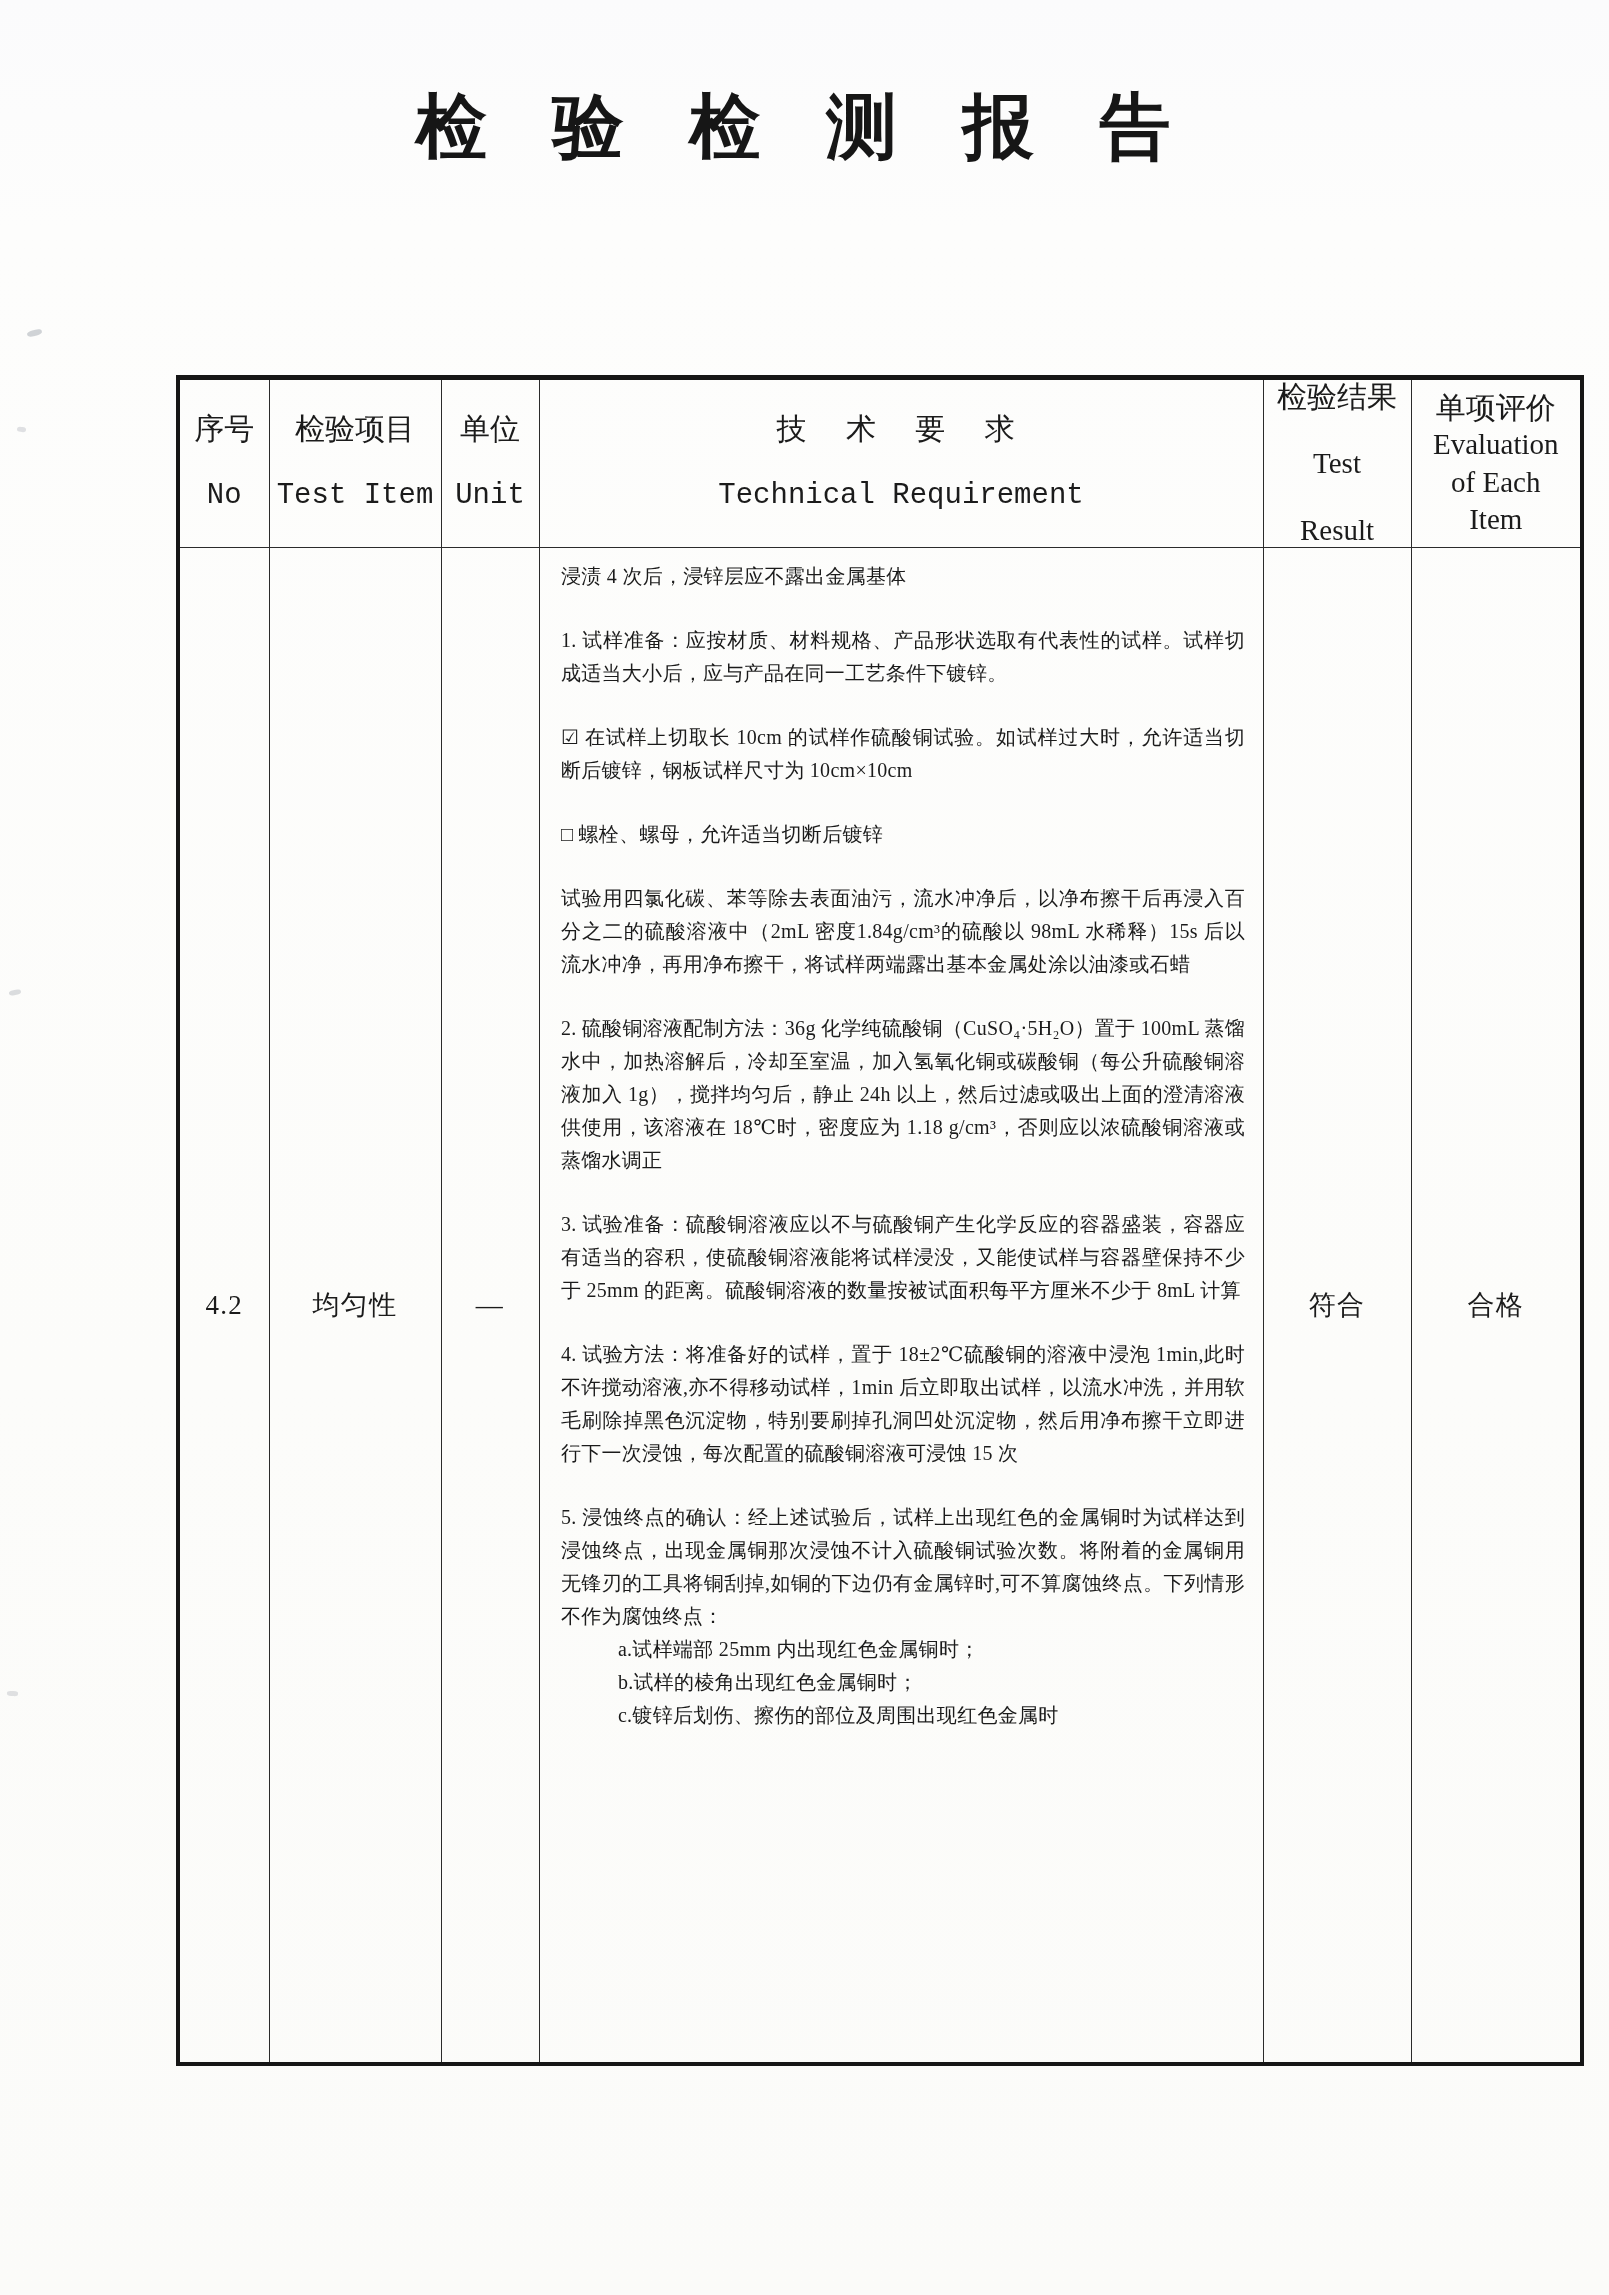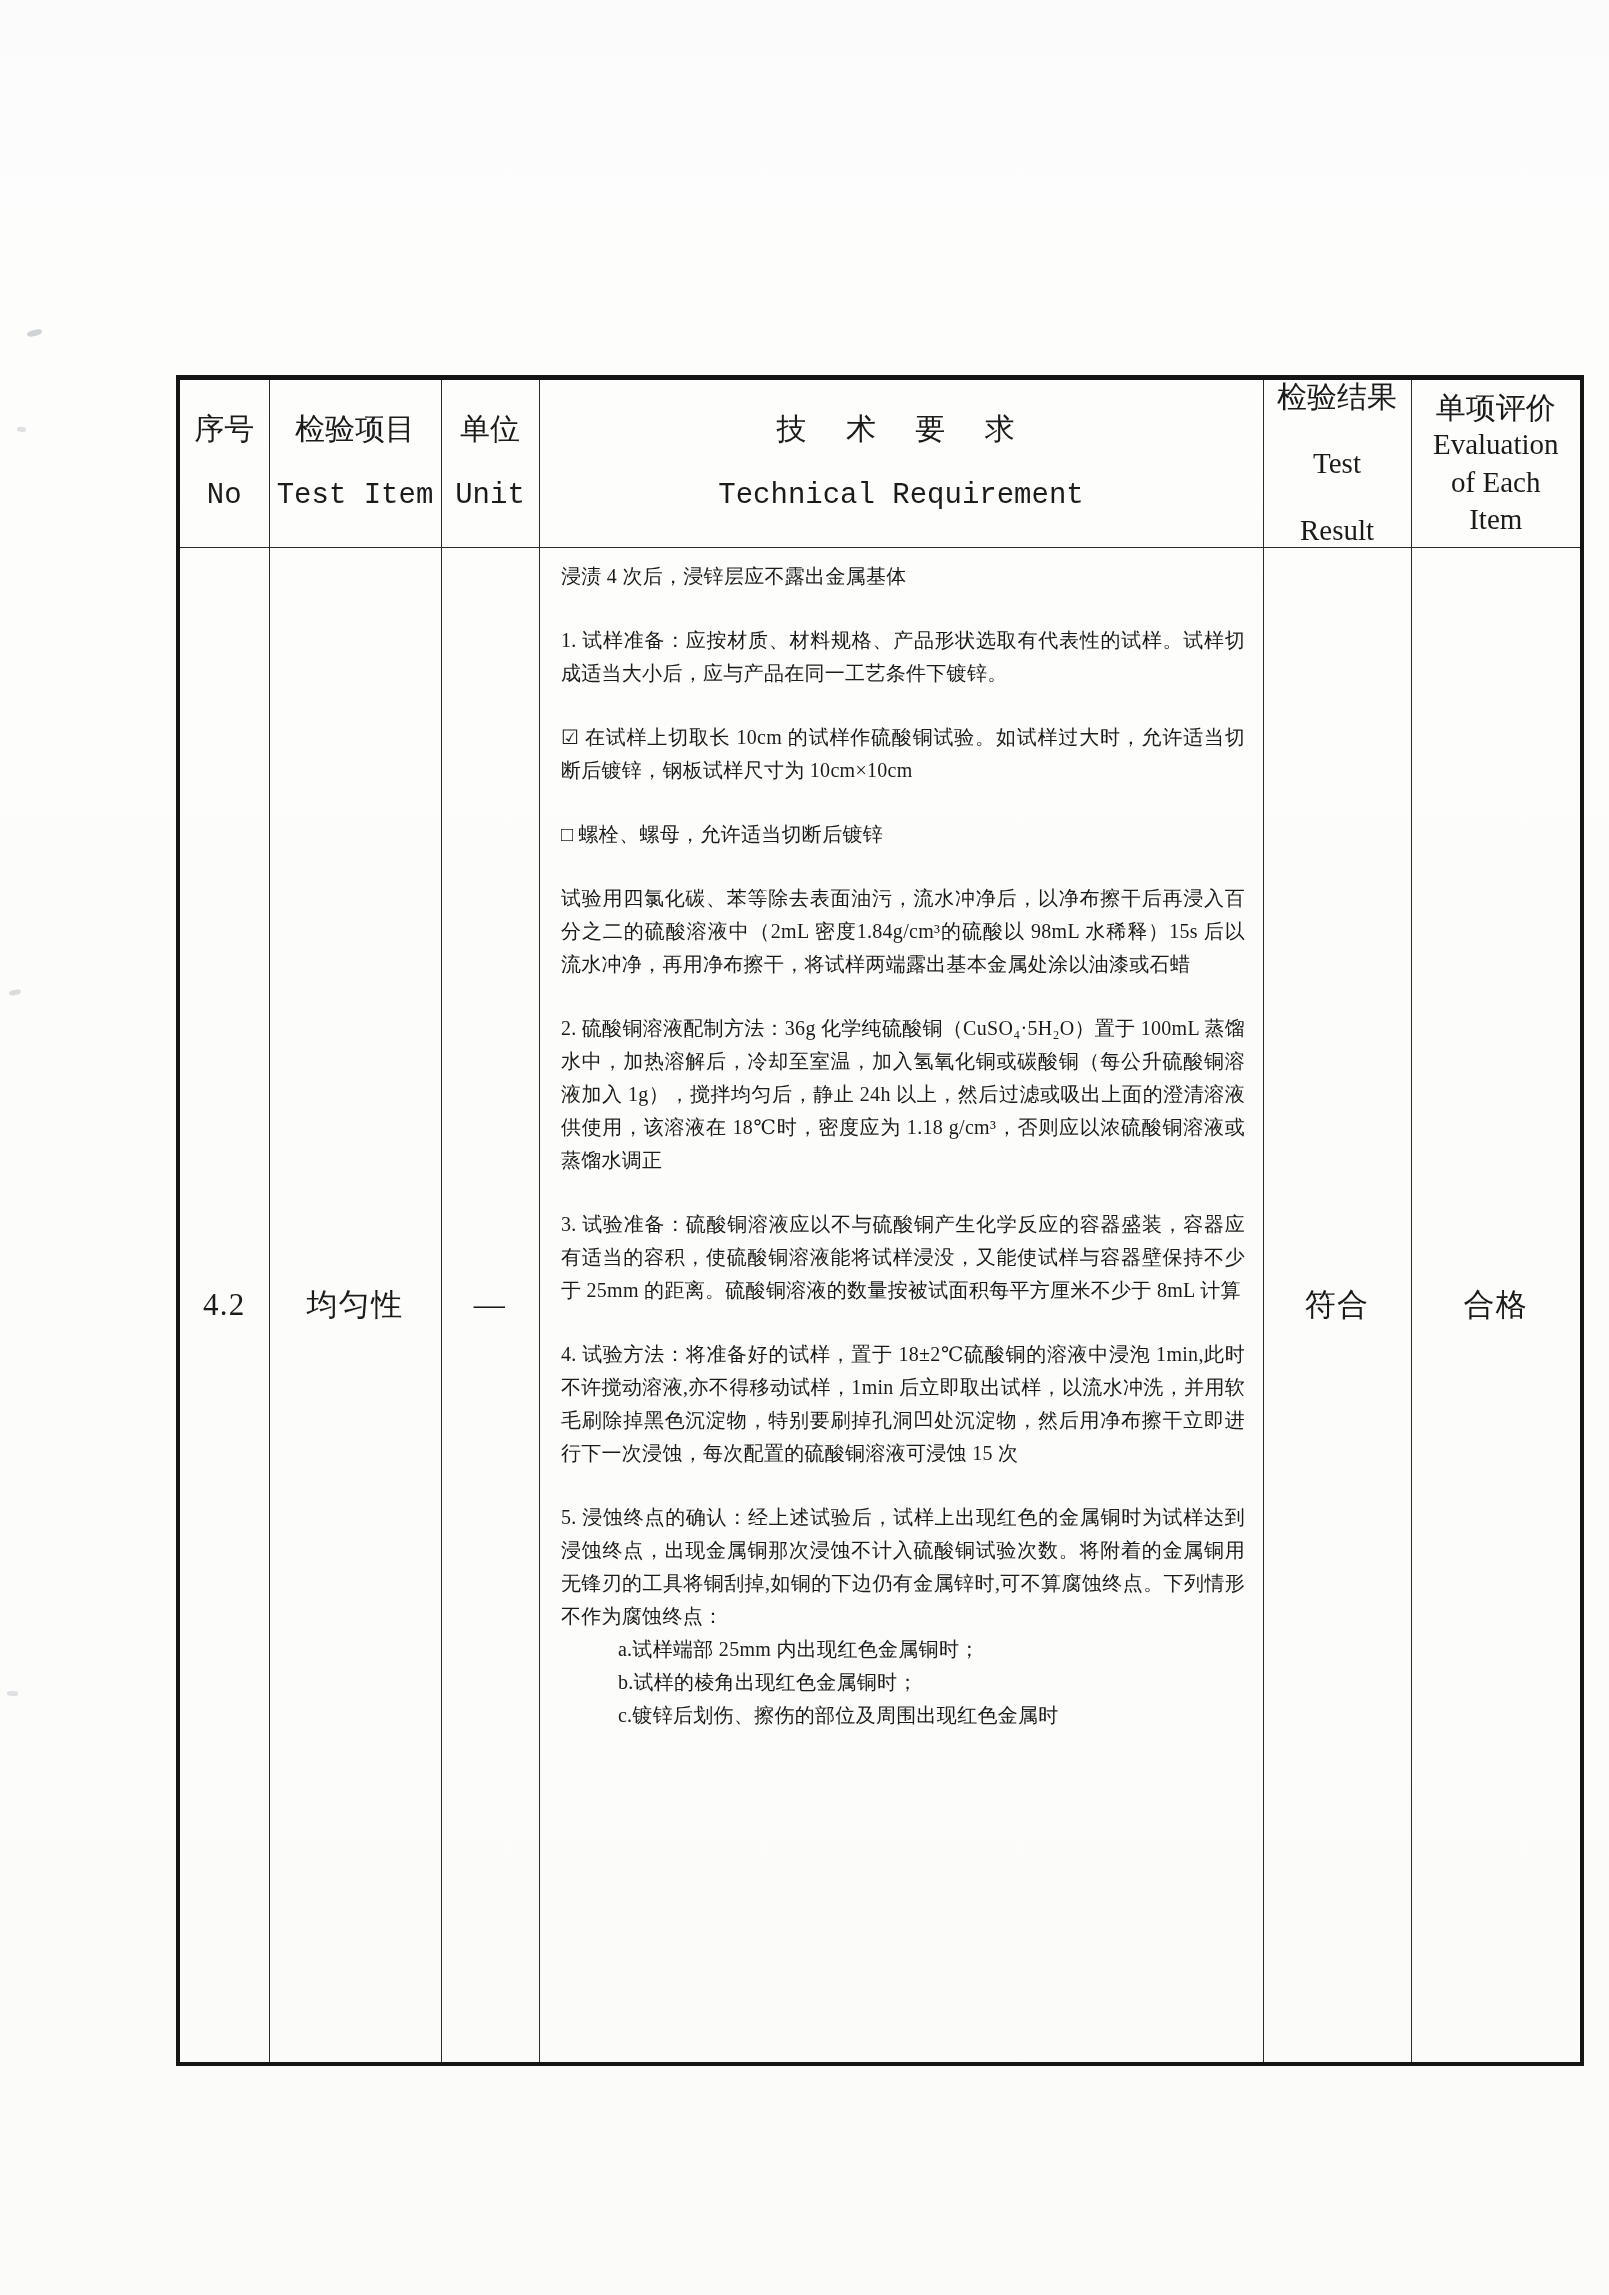"检 验 检 测 报" h1.title { html: none -> <h1>检 验 检 测 报 告</h1> }
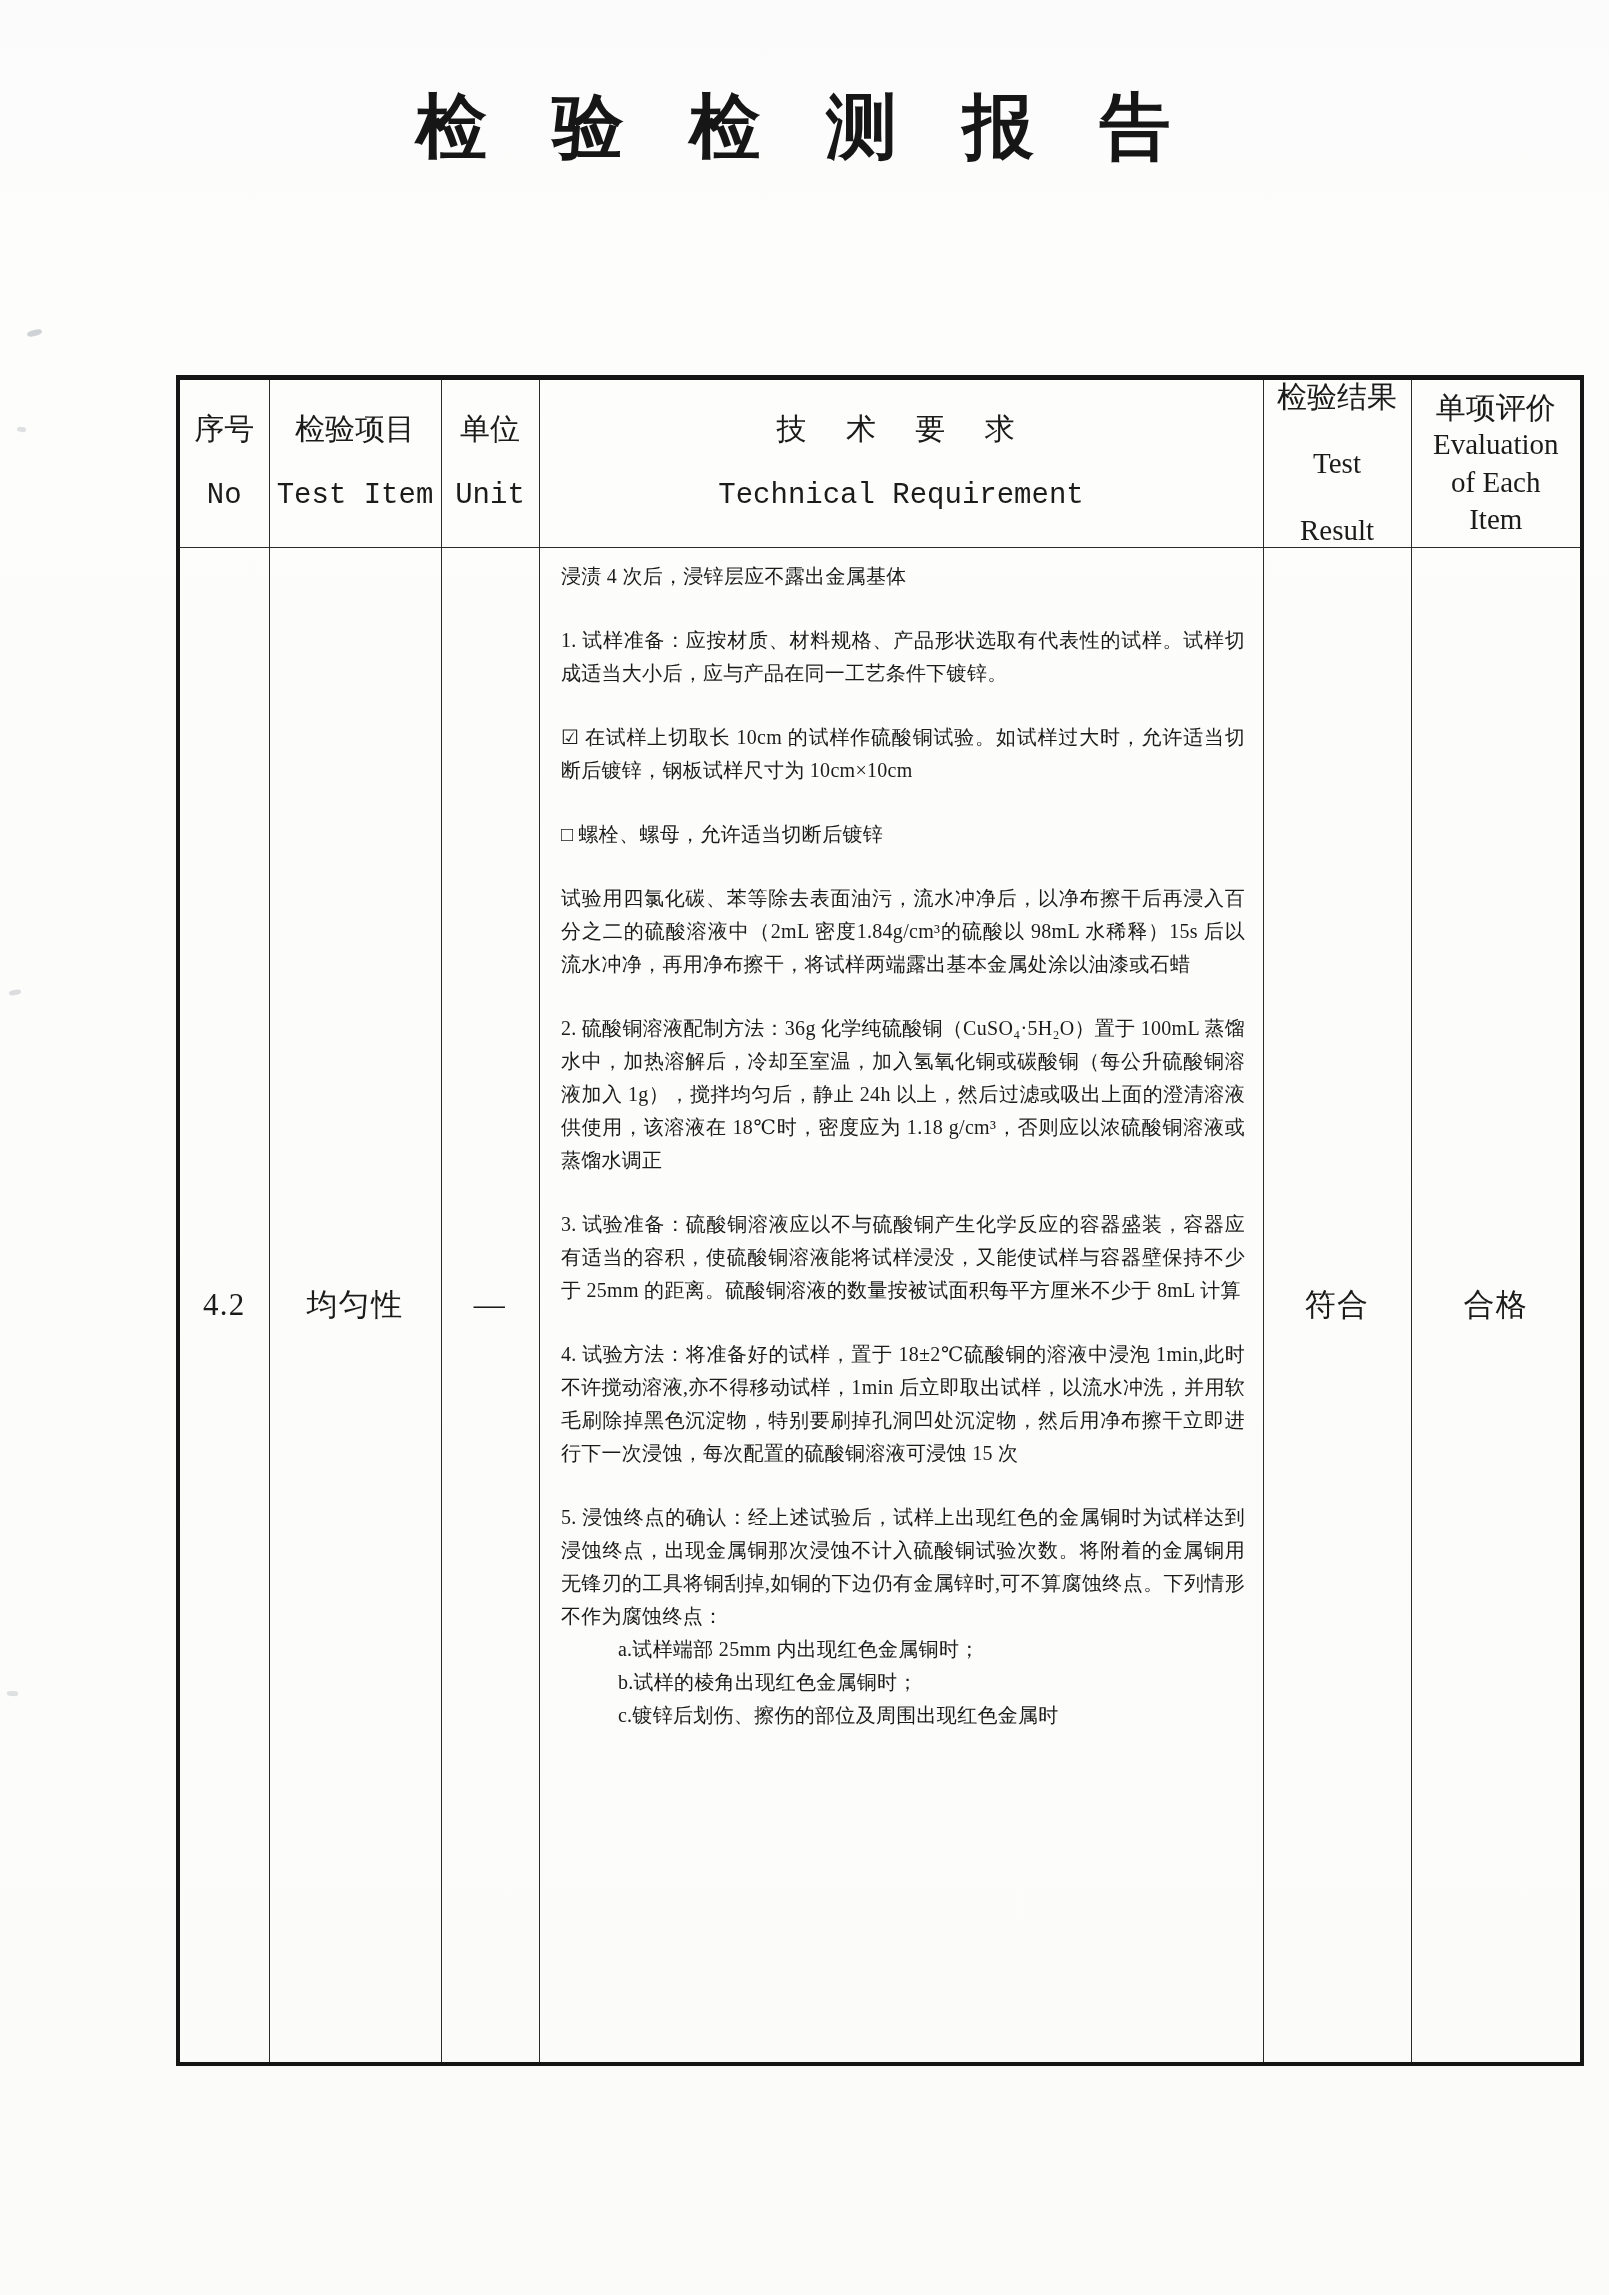"4.2" td.center-cell { font-size: 31px -> 27px }
